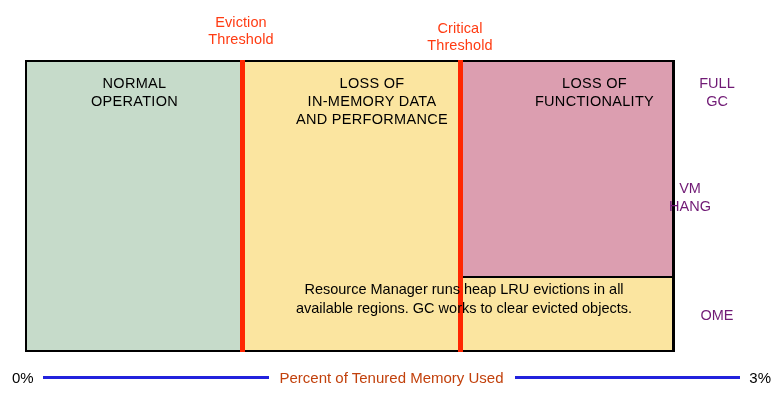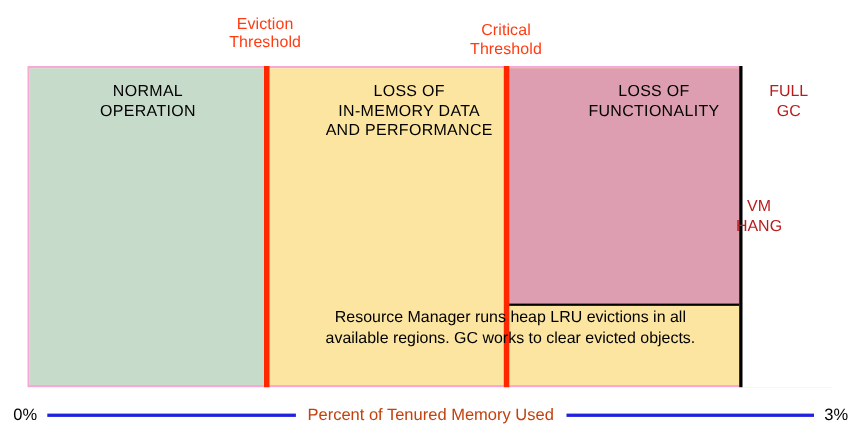"NORMAL" #diagram-frame { border: 2px solid #f9a8d4 -> 2px solid #000000 }
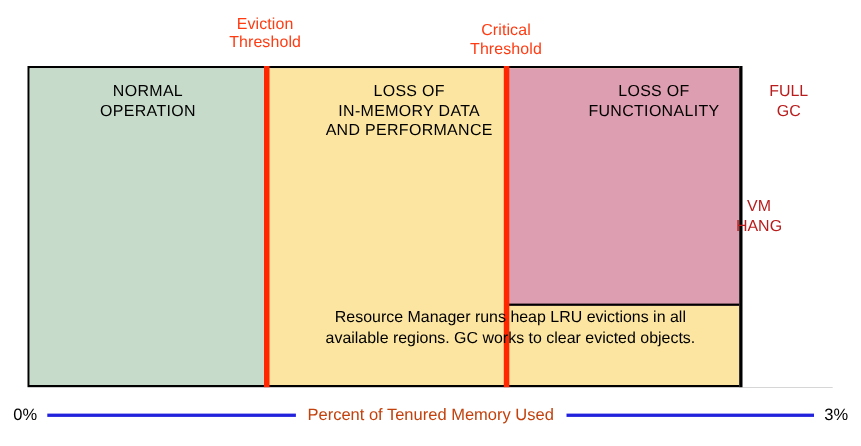"FULL" .gc-label { color: #b91c1c -> #701a75 }
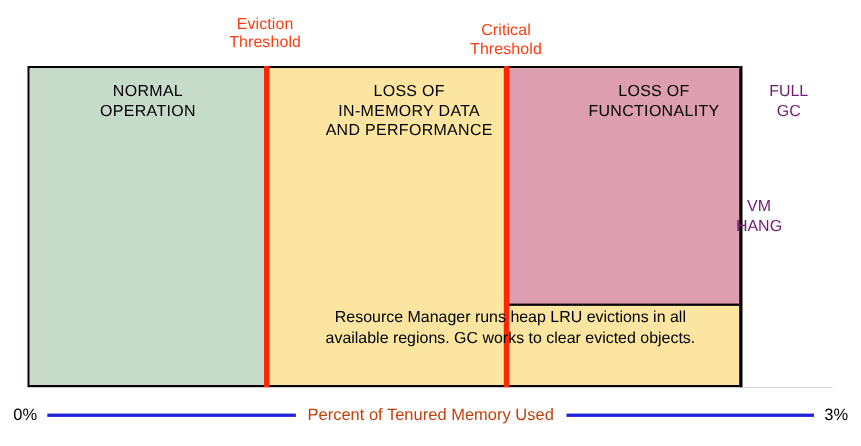"OME" div.gc-label { html: none -> <div>OME</div> }
